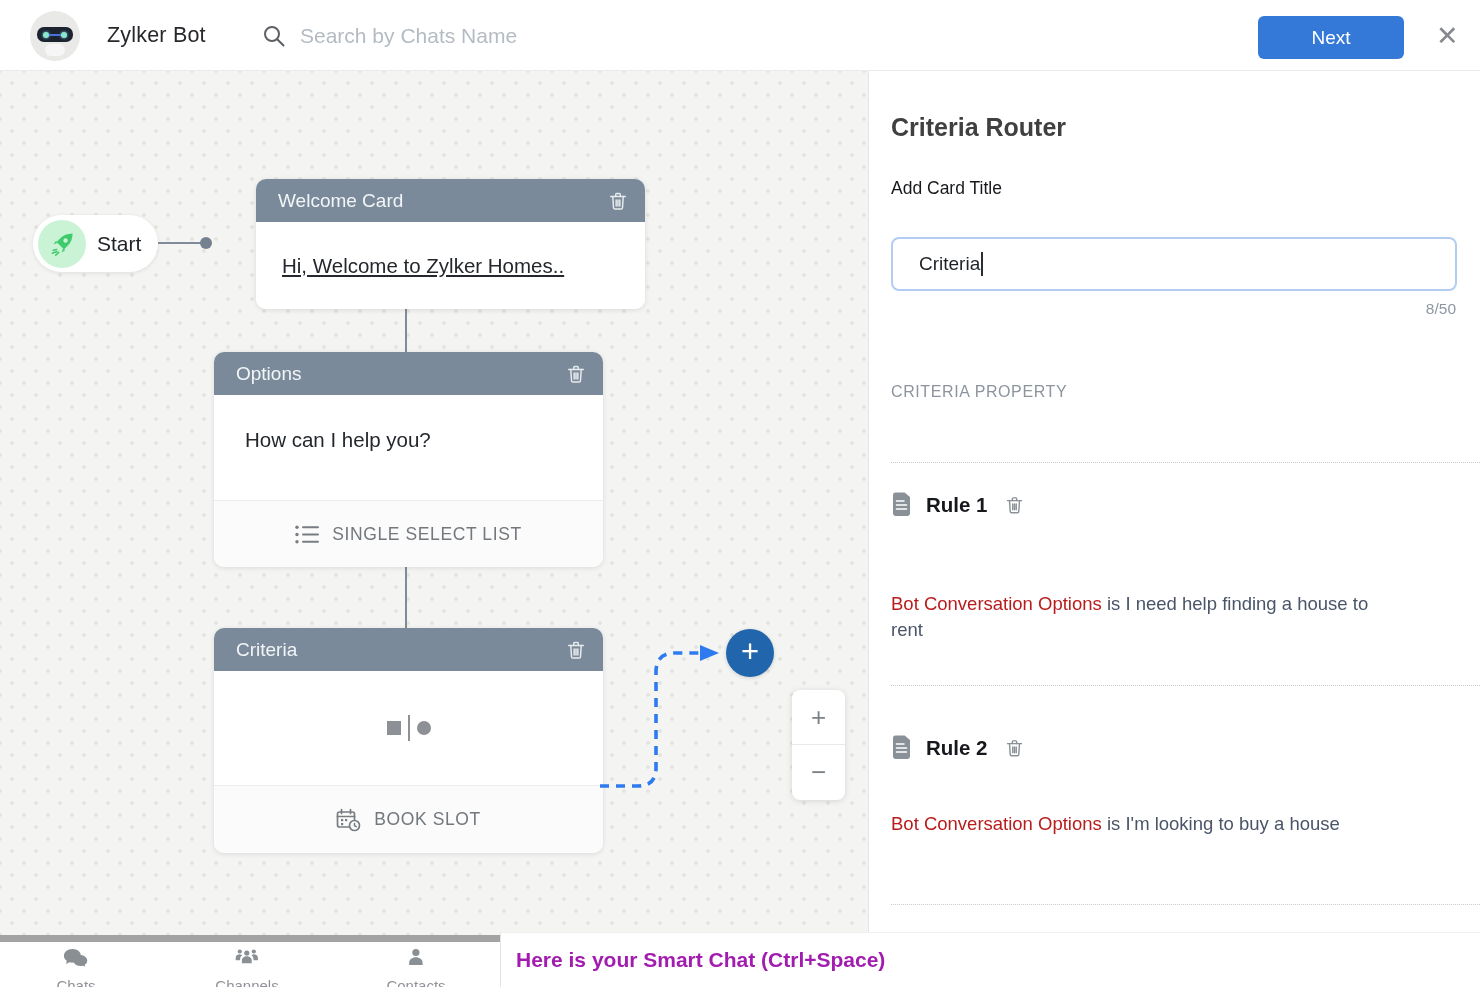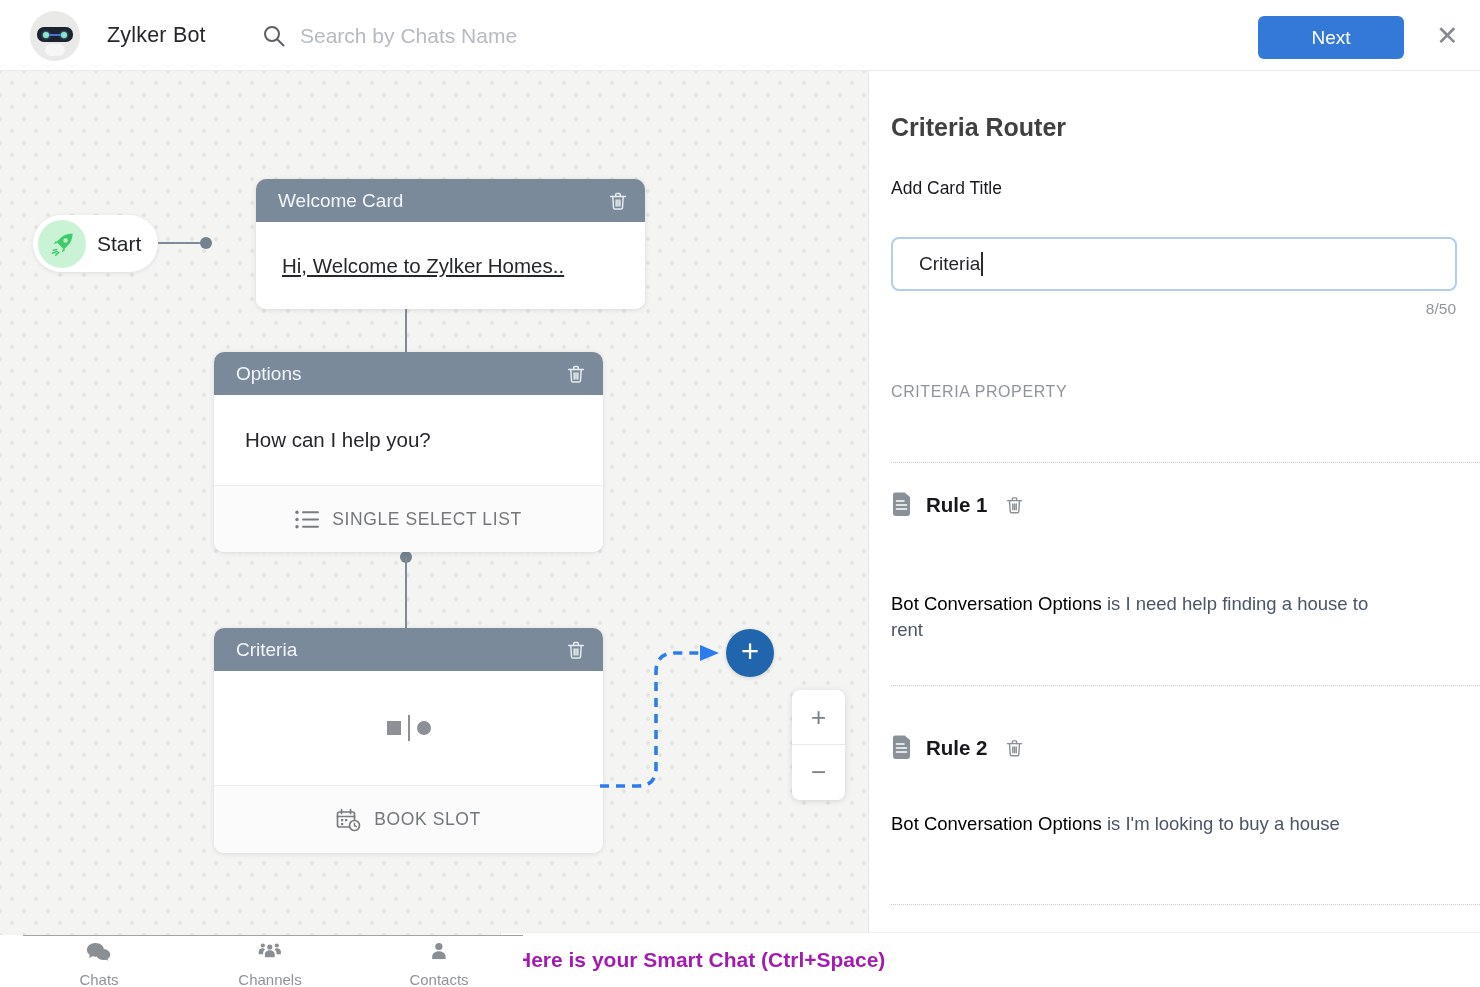"SINGLE SELECT LIST" .card-options .ftr { margin-top: none -> 15px }
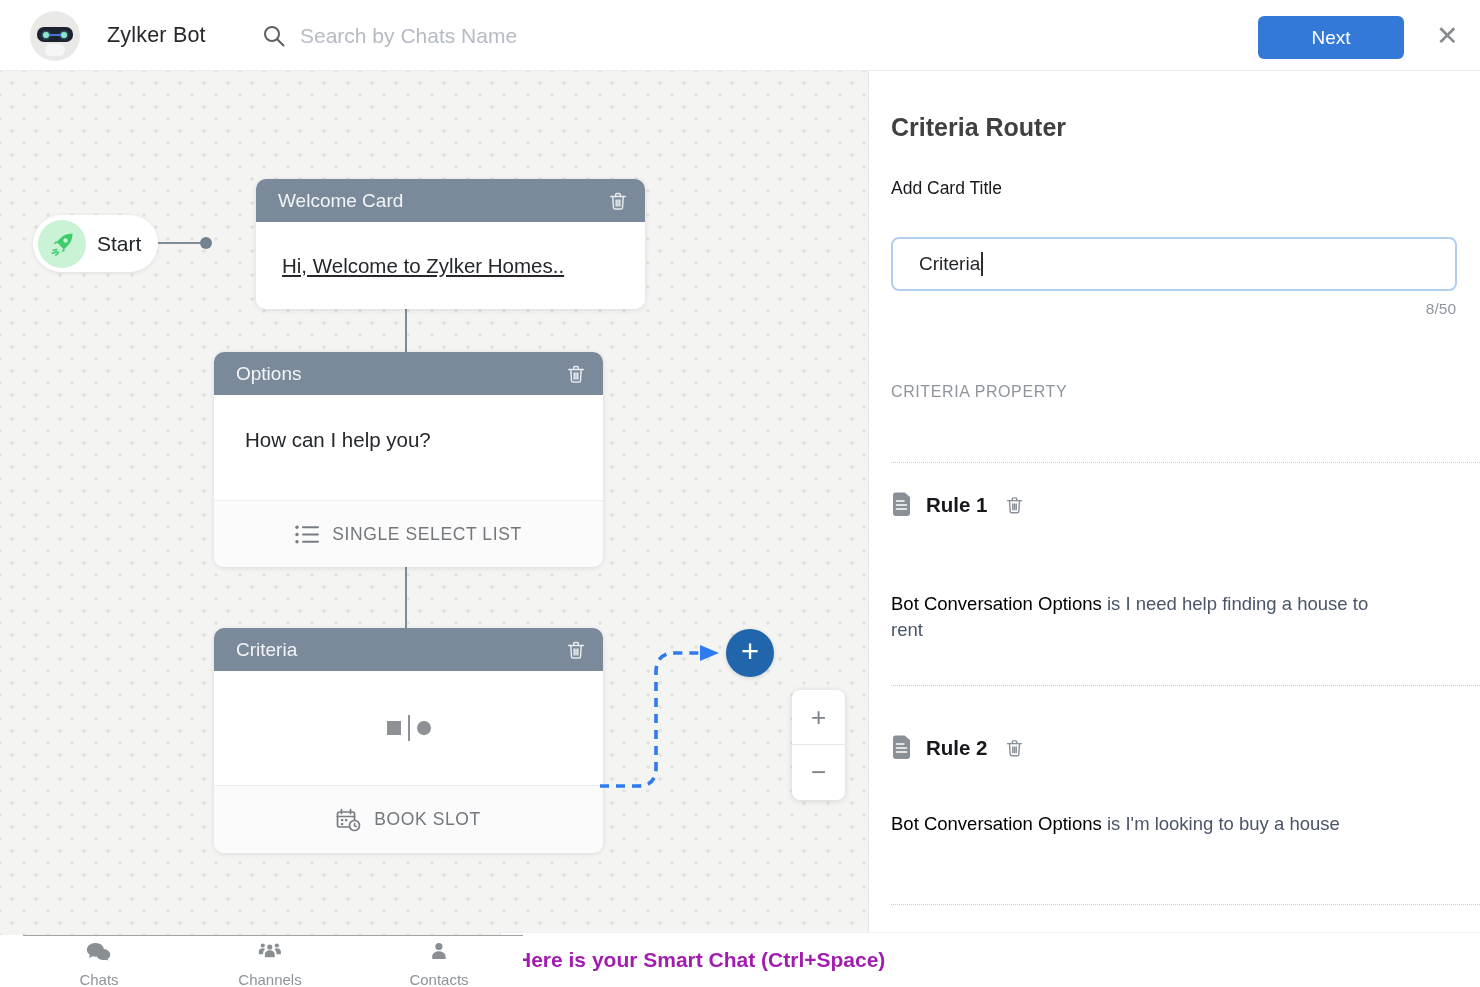"Bot Conversation Options" .rule-link { color: #000000 -> #b91c1c }
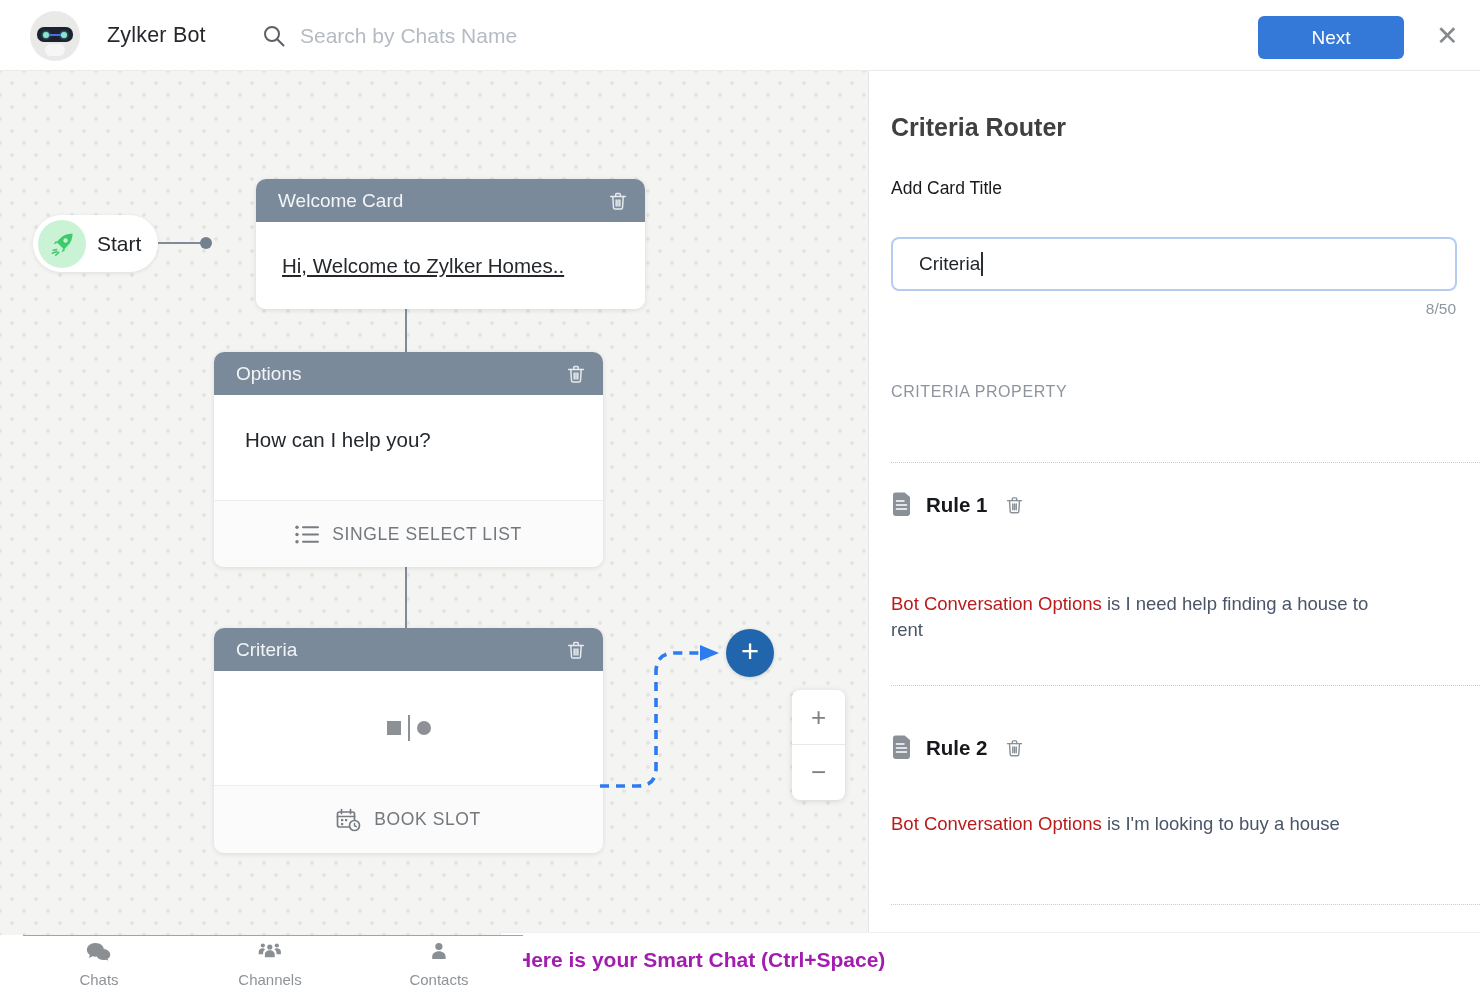"Chats" .tabsbar { border-top: 1px solid #a3a3a3 -> 7px solid #a3a3a3; margin-left: 23px -> none }
